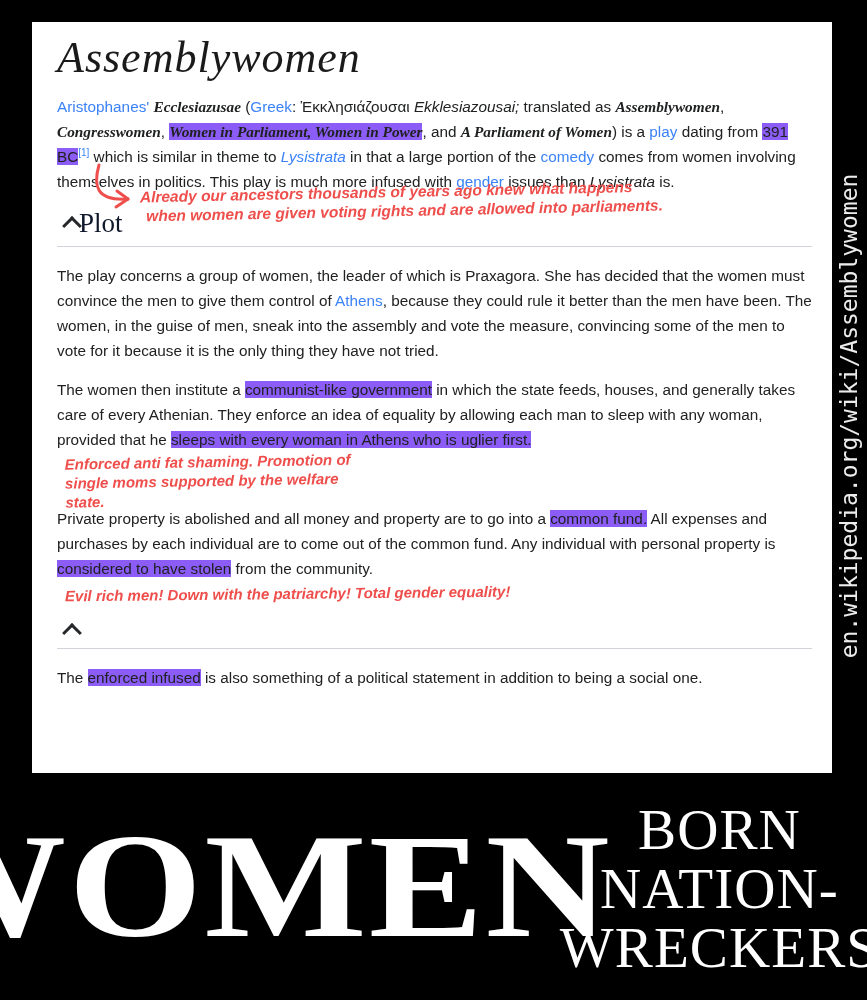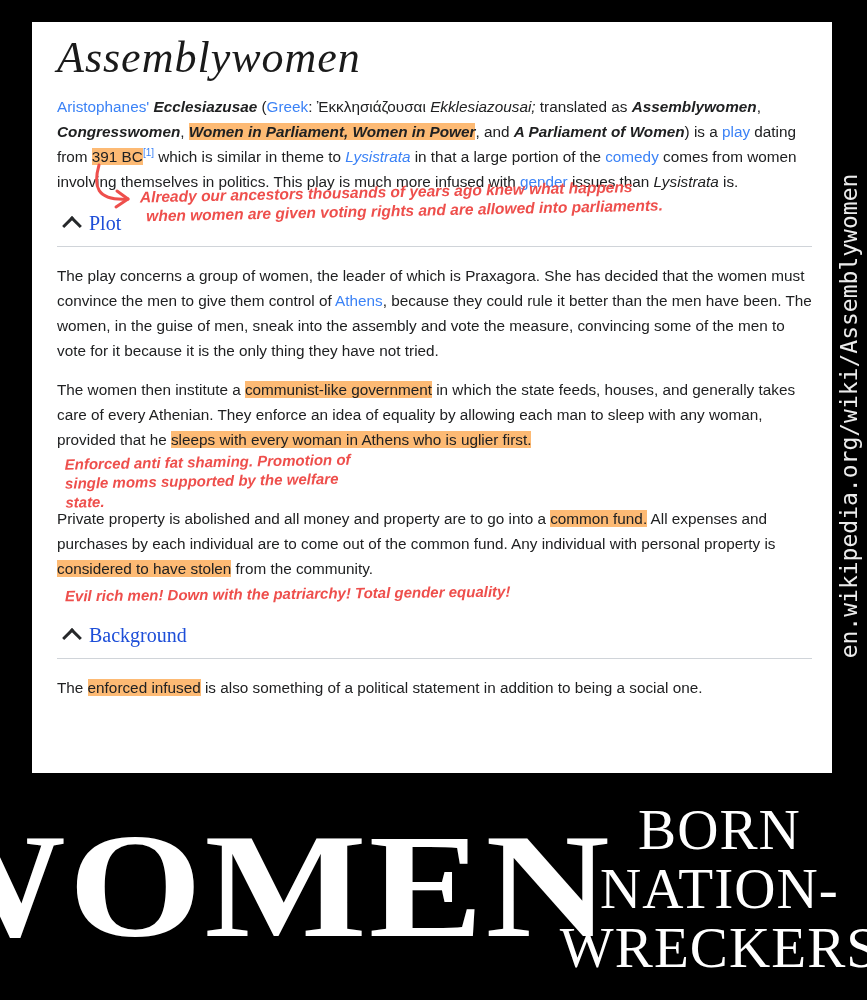"Ecclesiazusae" .bi { font-family: none -> Liberation Serif, serif }
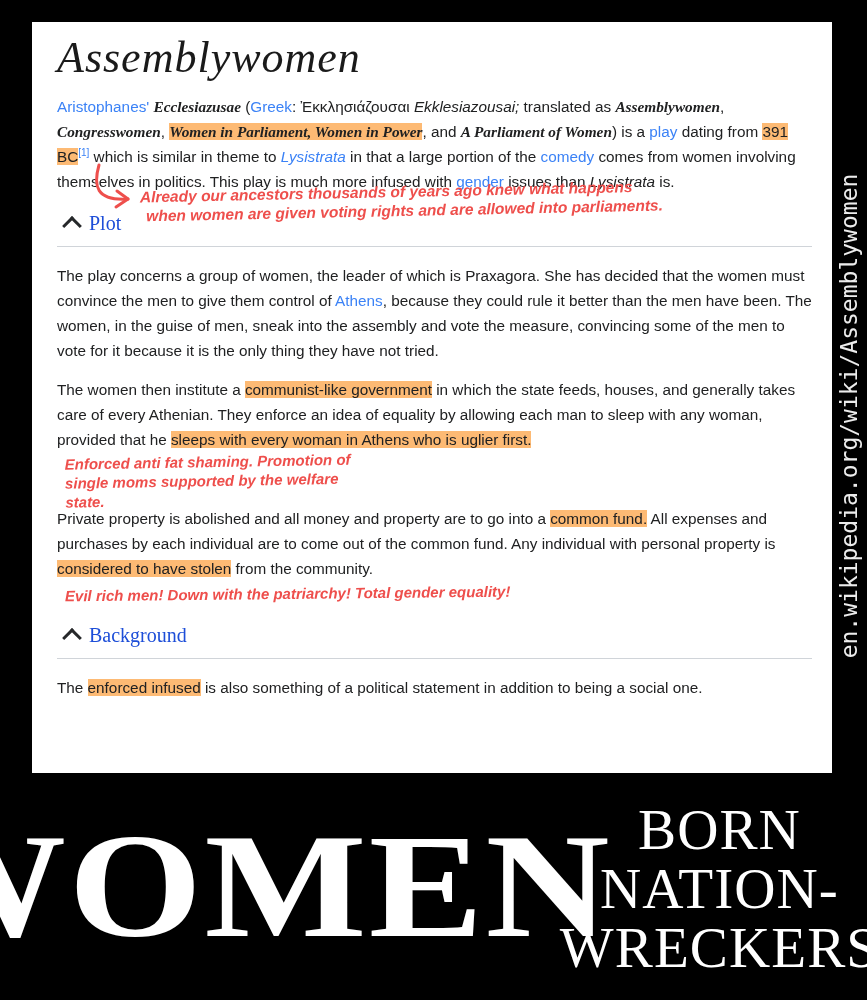"Women in Parliament, Women in" .hl { background: #fdba74 -> #8b5cf6 }
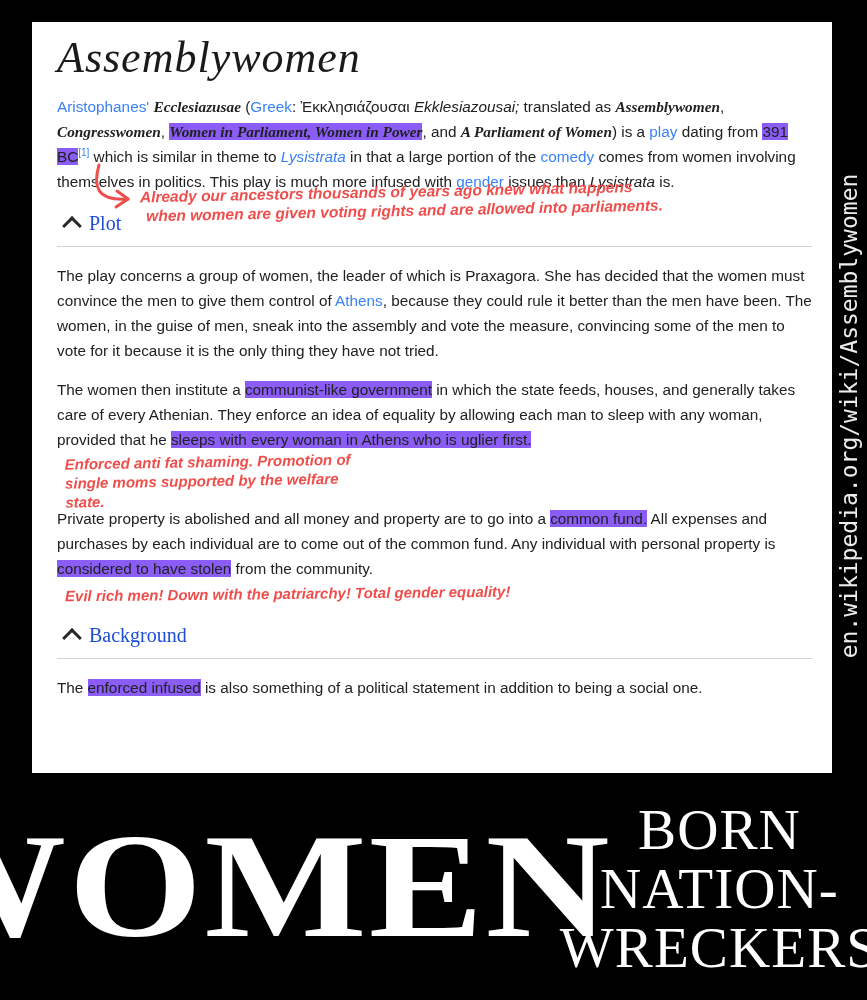"Plot" h2.sec { color: #1d4ed8 -> #0f172a; font-size: 20px -> 27px; gap: 10px -> 0 }
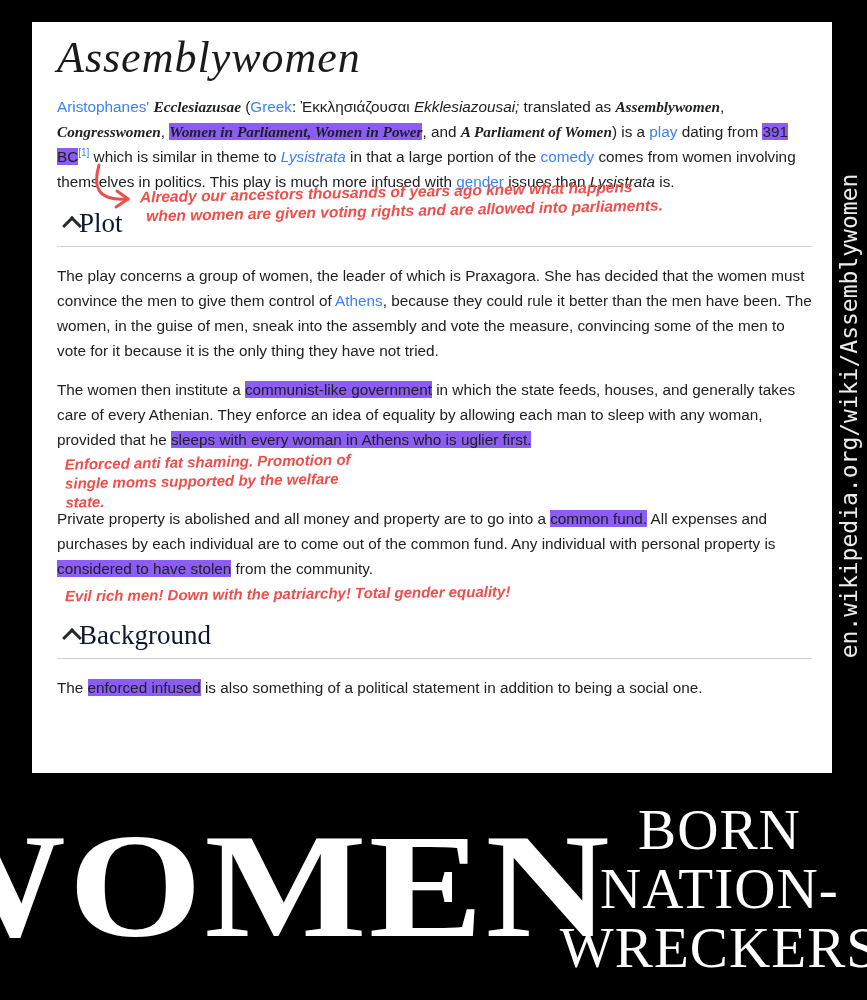"Background" span { html: <span>Background</span> -> none }
